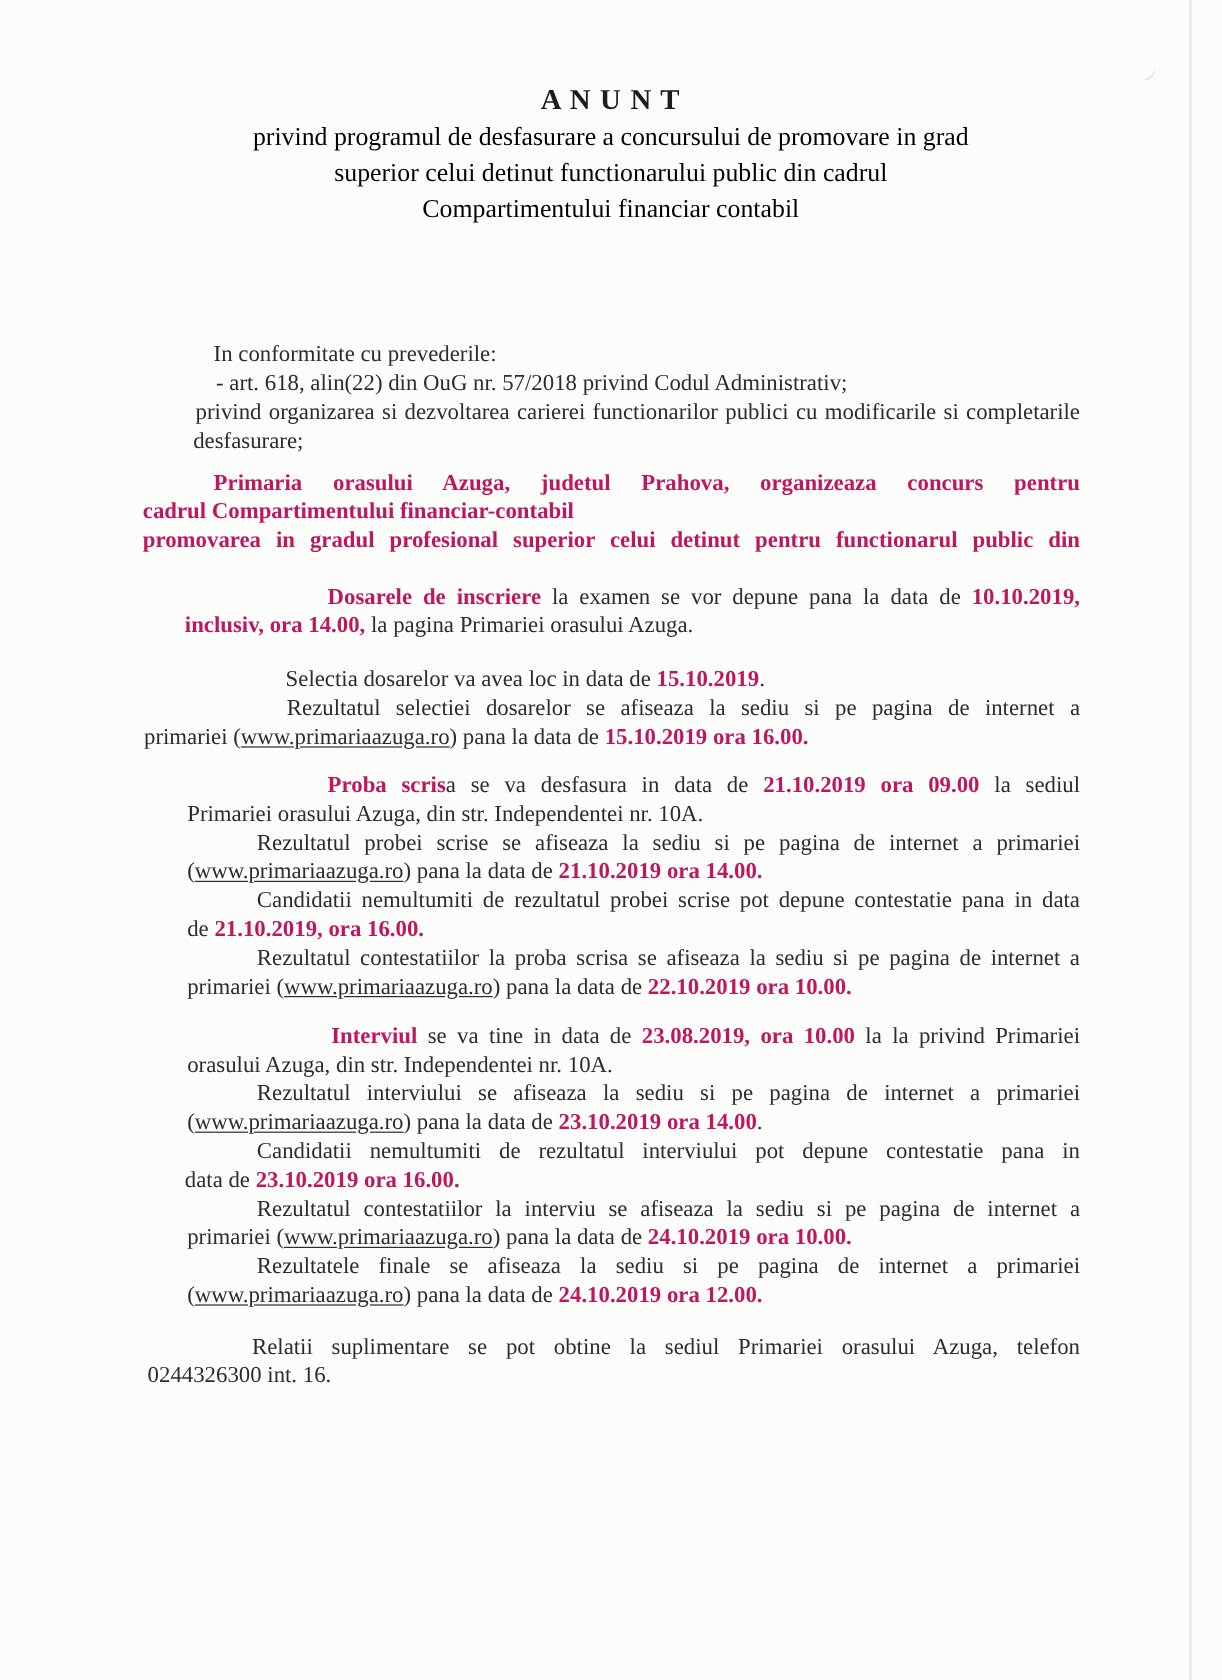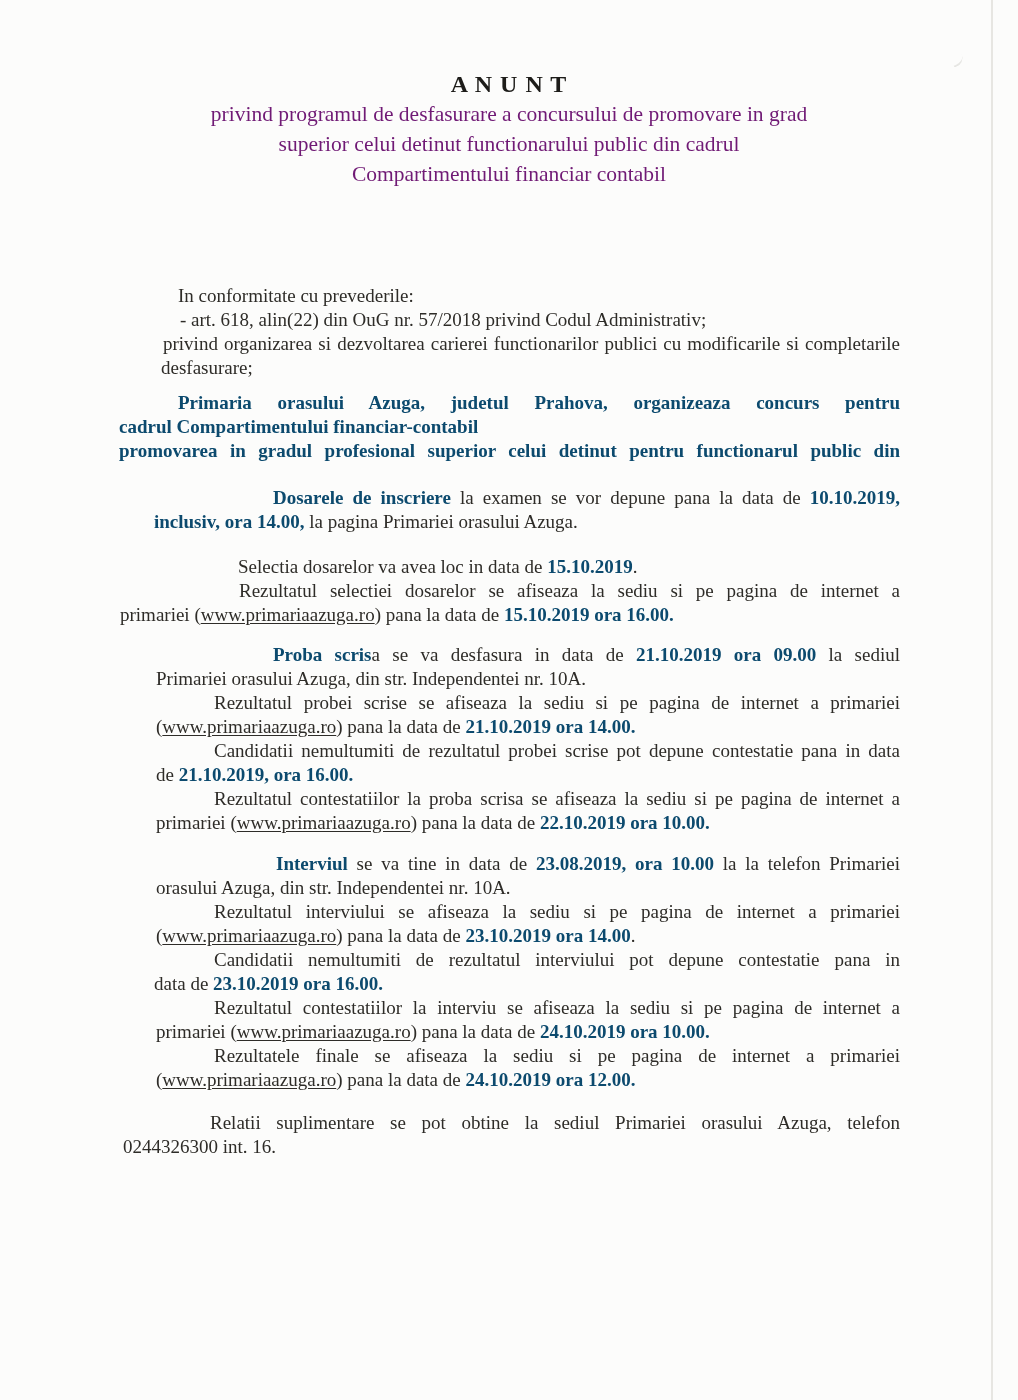"privind programul de desfasurare a" .doc-subtitle-line { color: #701a75 -> #000000 }
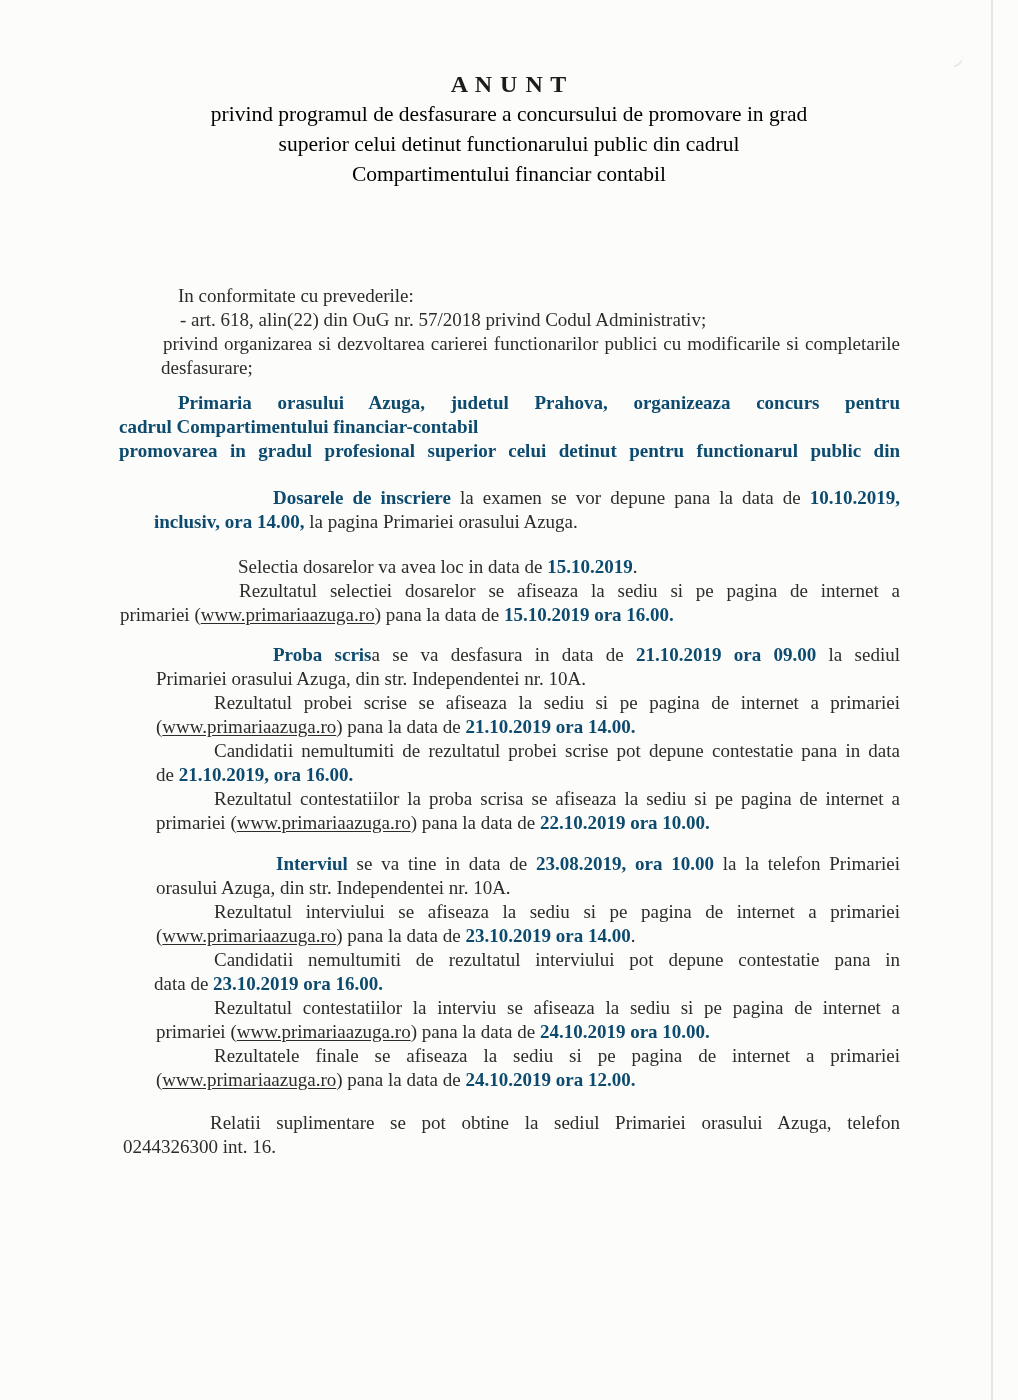"Primaria orasului Azuga, judetul" .seg-b { color: #0c4a6e -> #be185d }
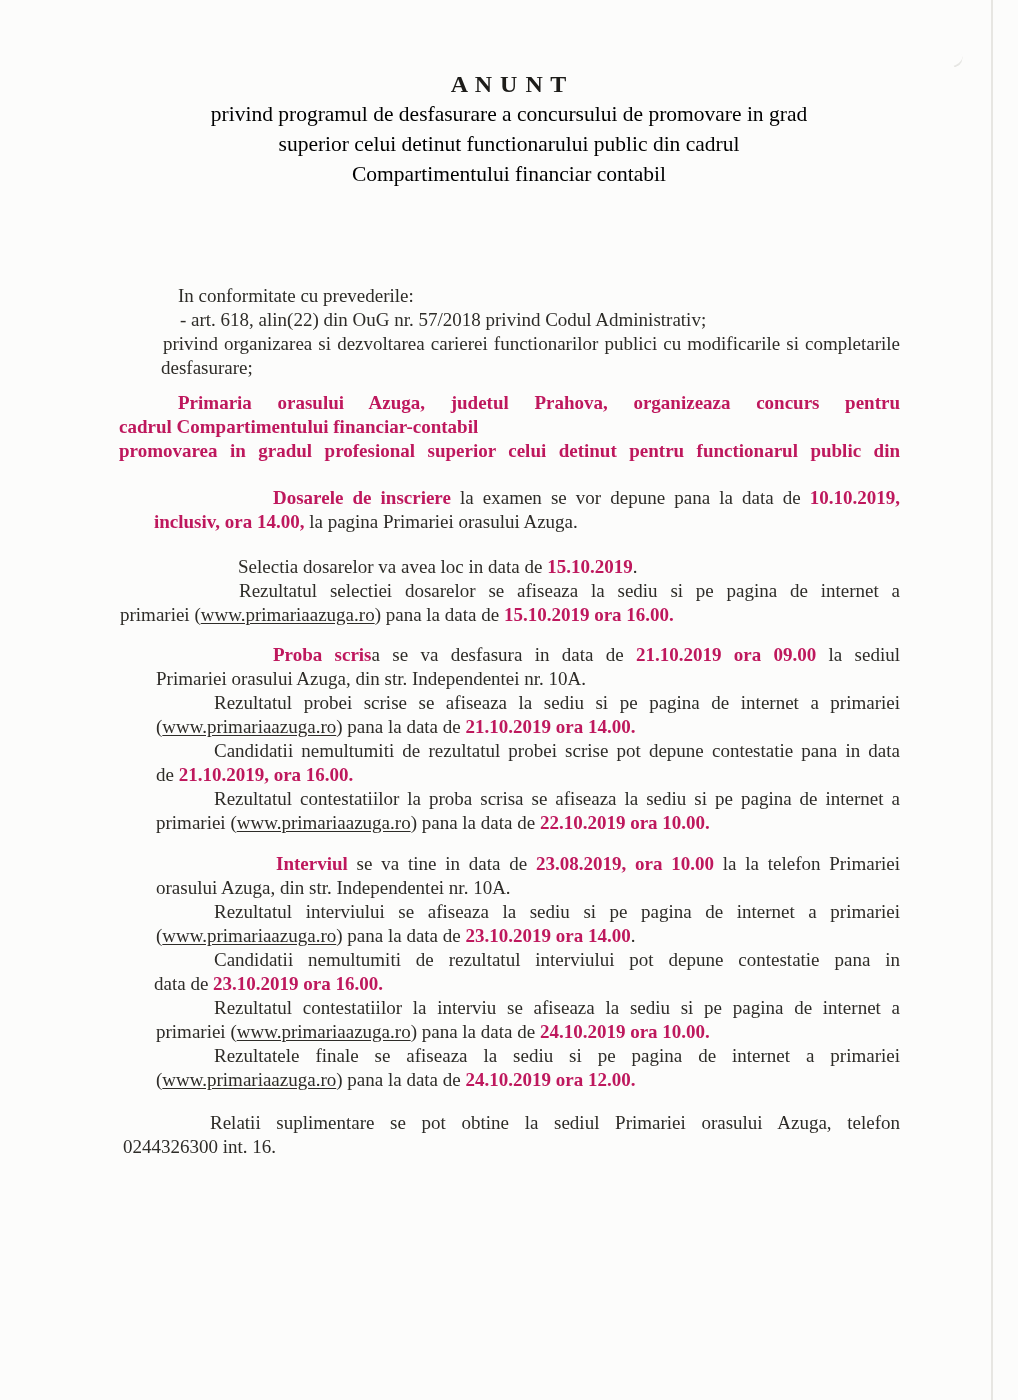"la la telefon Primariei" span { text: telefon -> privind }
